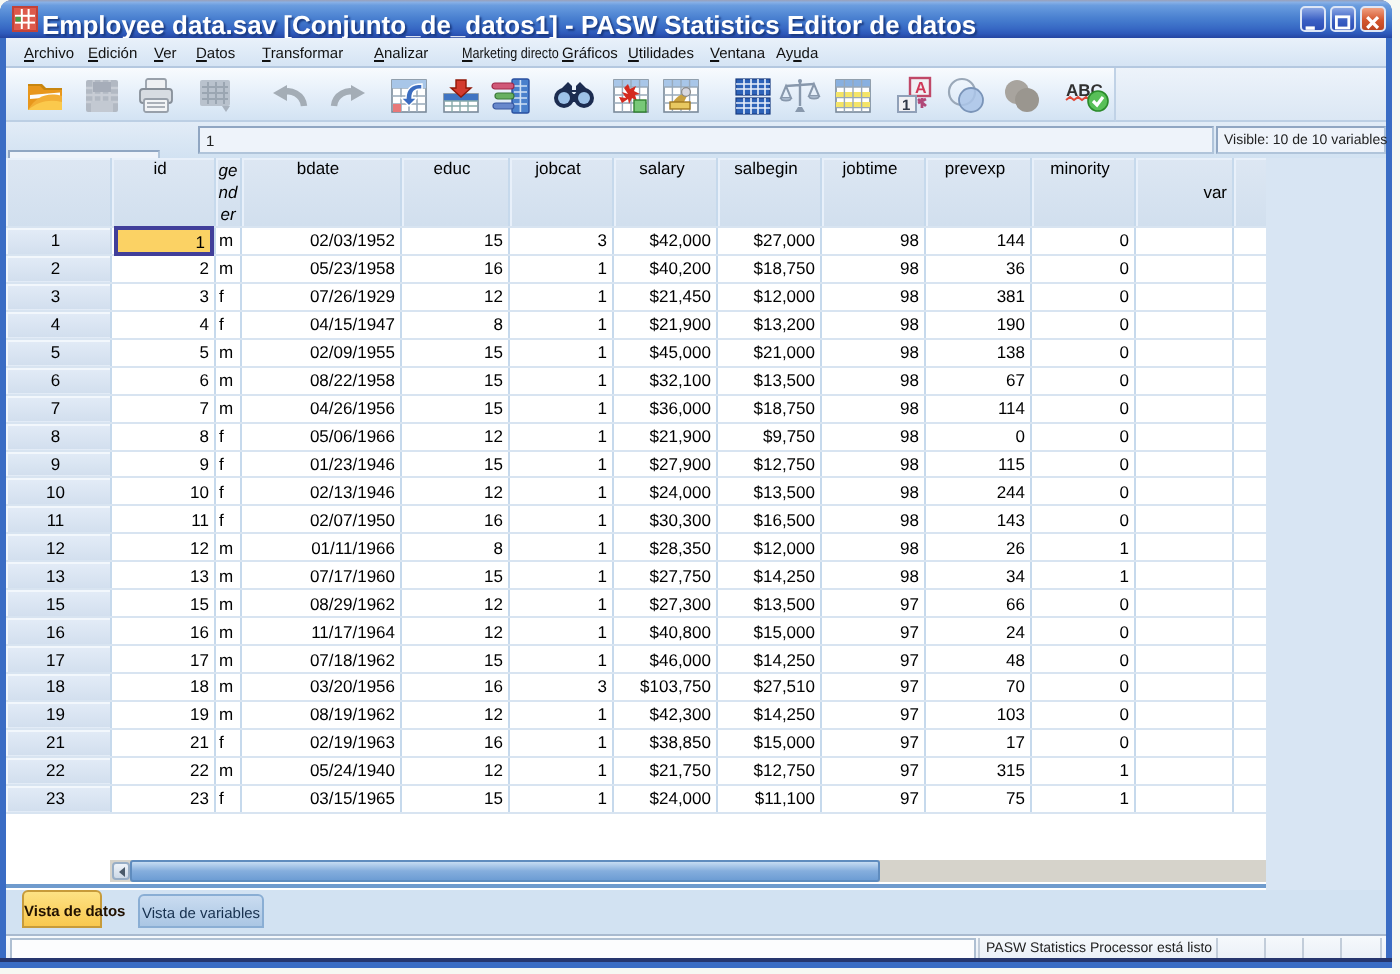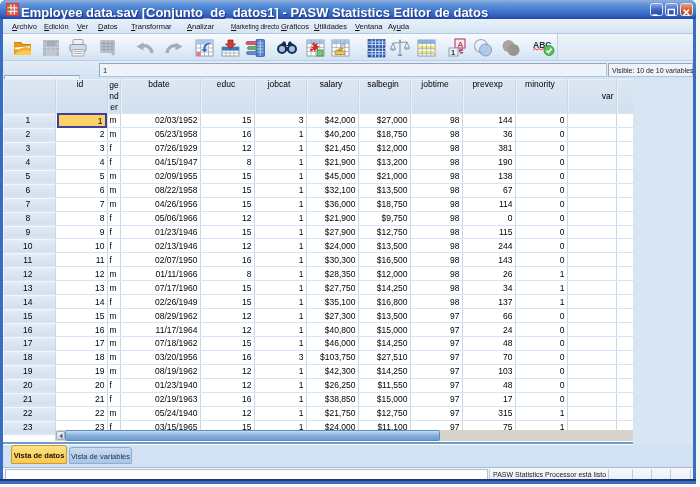"ge" .gh { font-style: none -> italic }
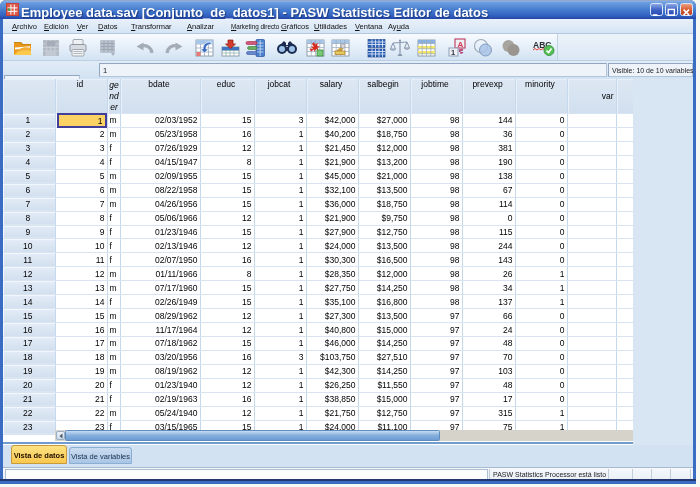"14" tr { html: <tr> <td>14</td> <td>14</td> <td>f</td> <td>02/26/1949</td> <td>15</td> <td>1</td> <td>$35,100</td> <td>$16,800</td> <td>98</td> <td>137</td> <td>1</td> <td></td> <td></td> <td></td> </tr> -> none }
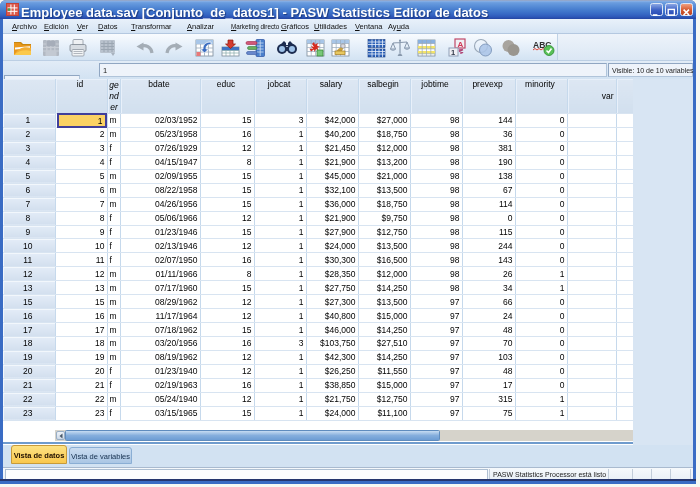"20" tr { html: <tr> <td>20</td> <td>20</td> <td>f</td> <td>01/23/1940</td> <td>12</td> <td>1</td> <td>$26,250</td> <td>$11,550</td> <td>97</td> <td>48</td> <td>0</td> <td></td> <td></td> <td></td> </tr> -> none }
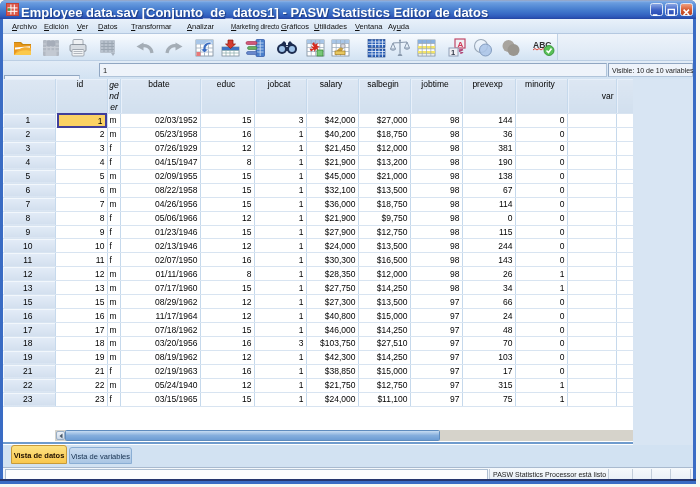"Vista de datos" #tab1 { width: 56px -> 40px }
